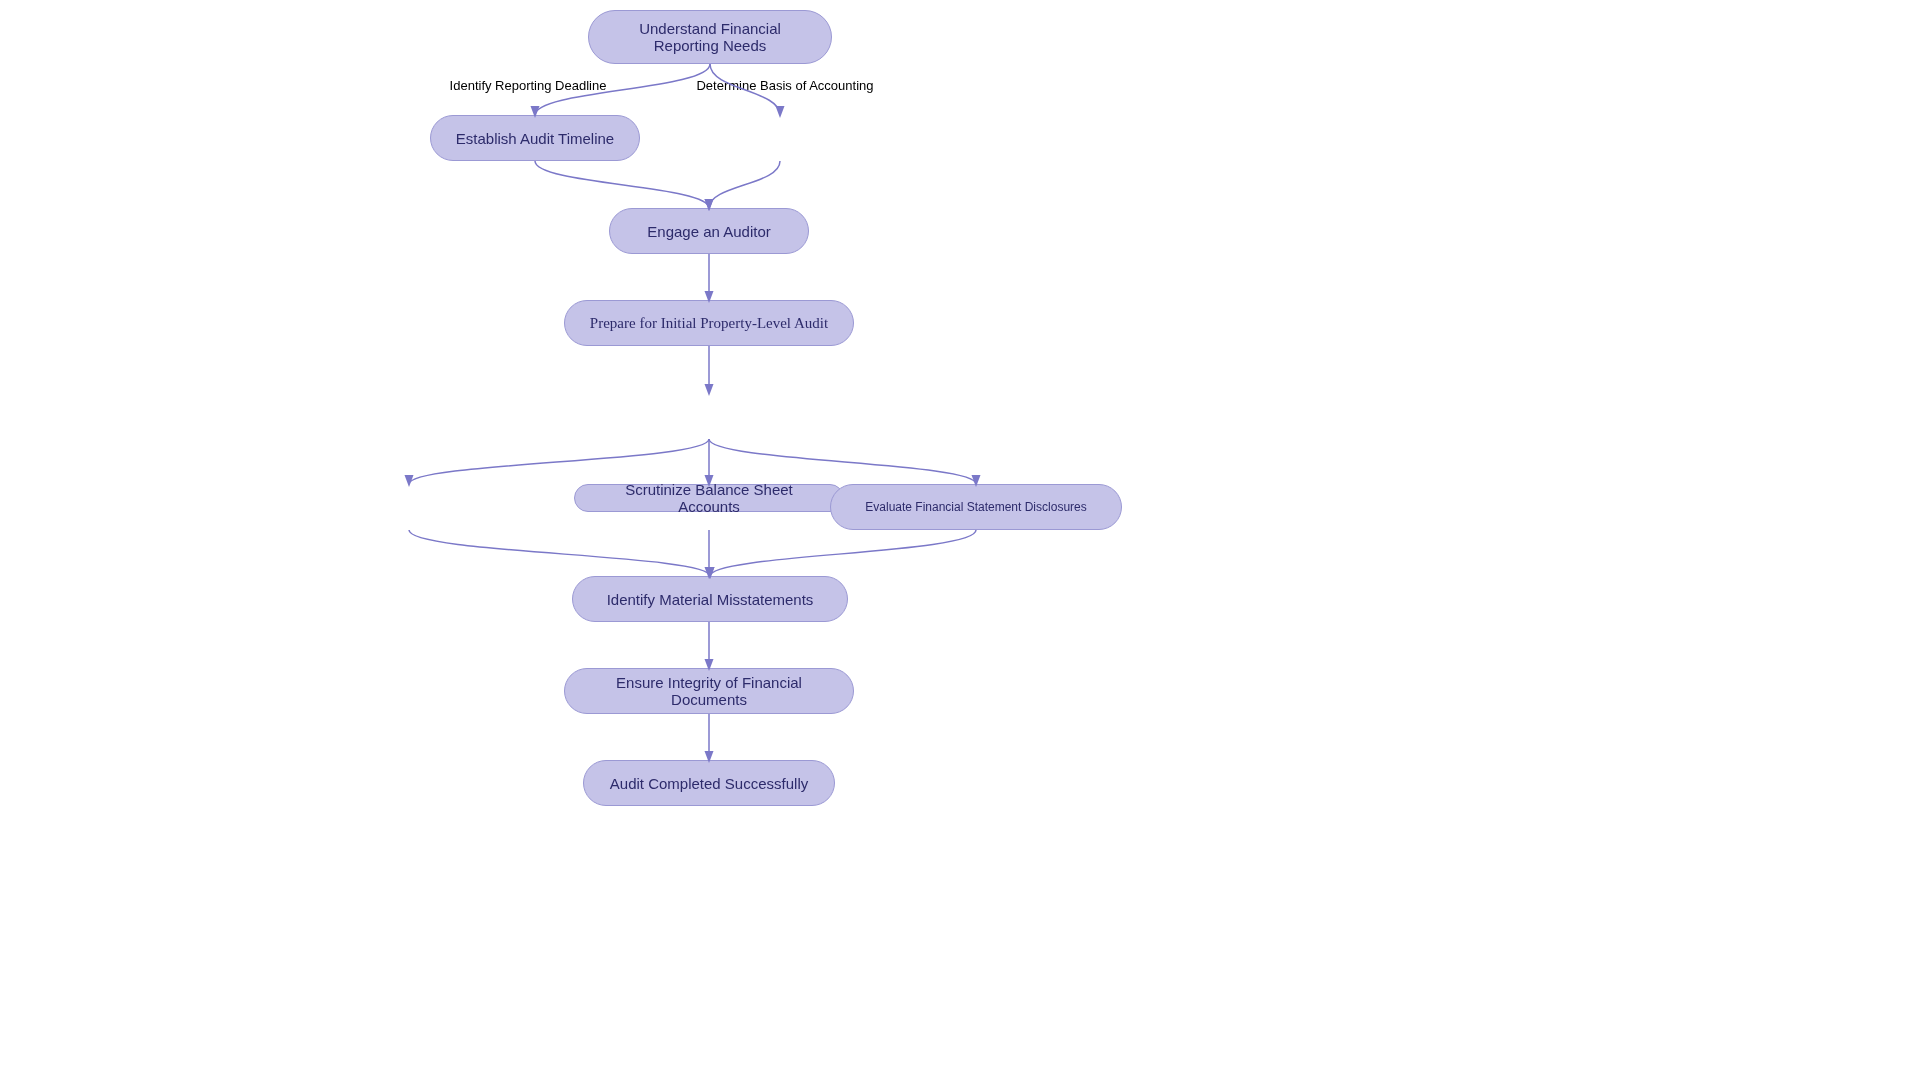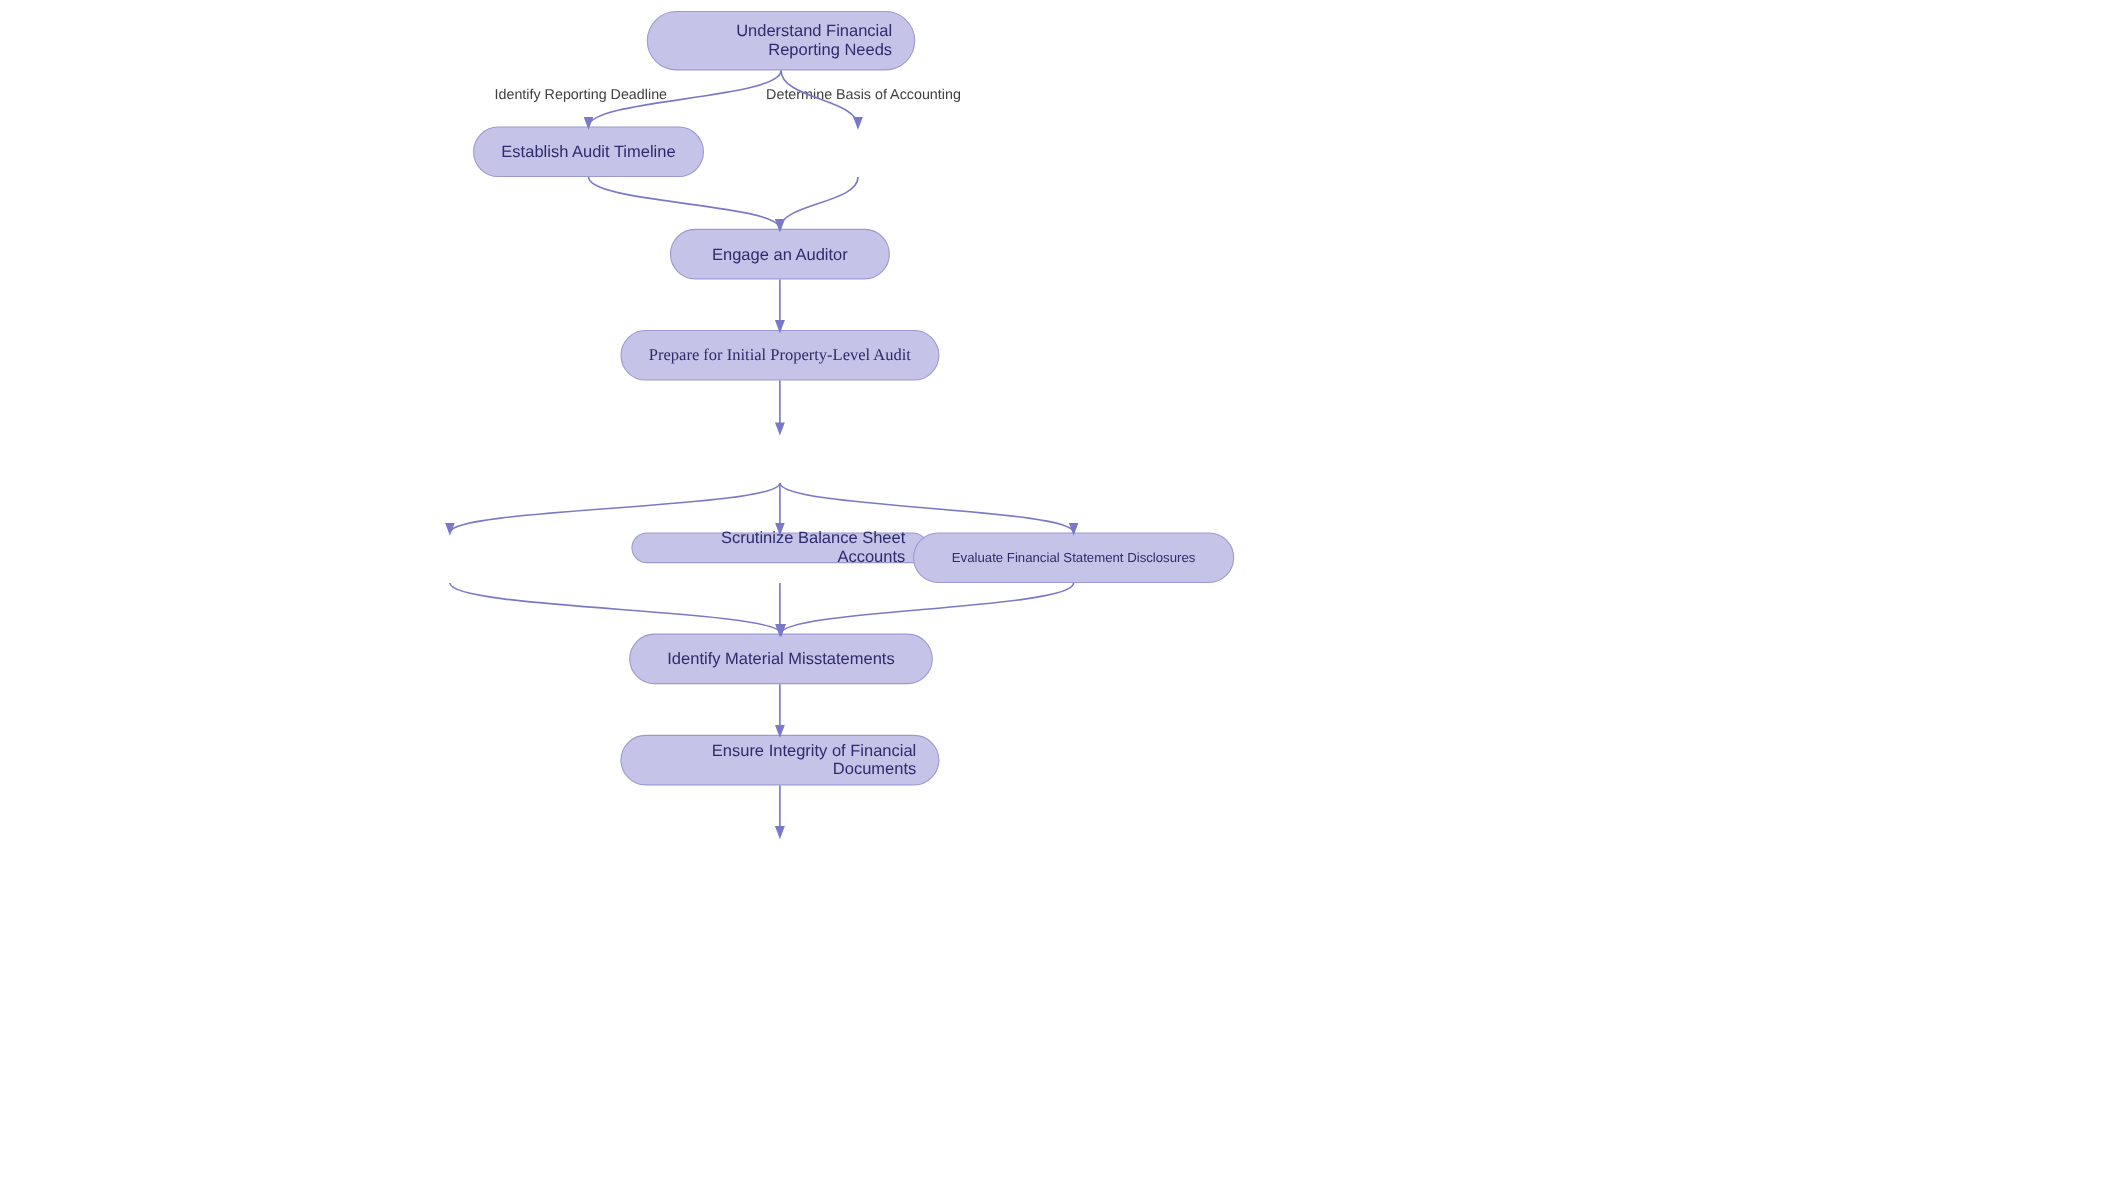"Understand Financial Reporting Needs" .node { text-align: right -> center }
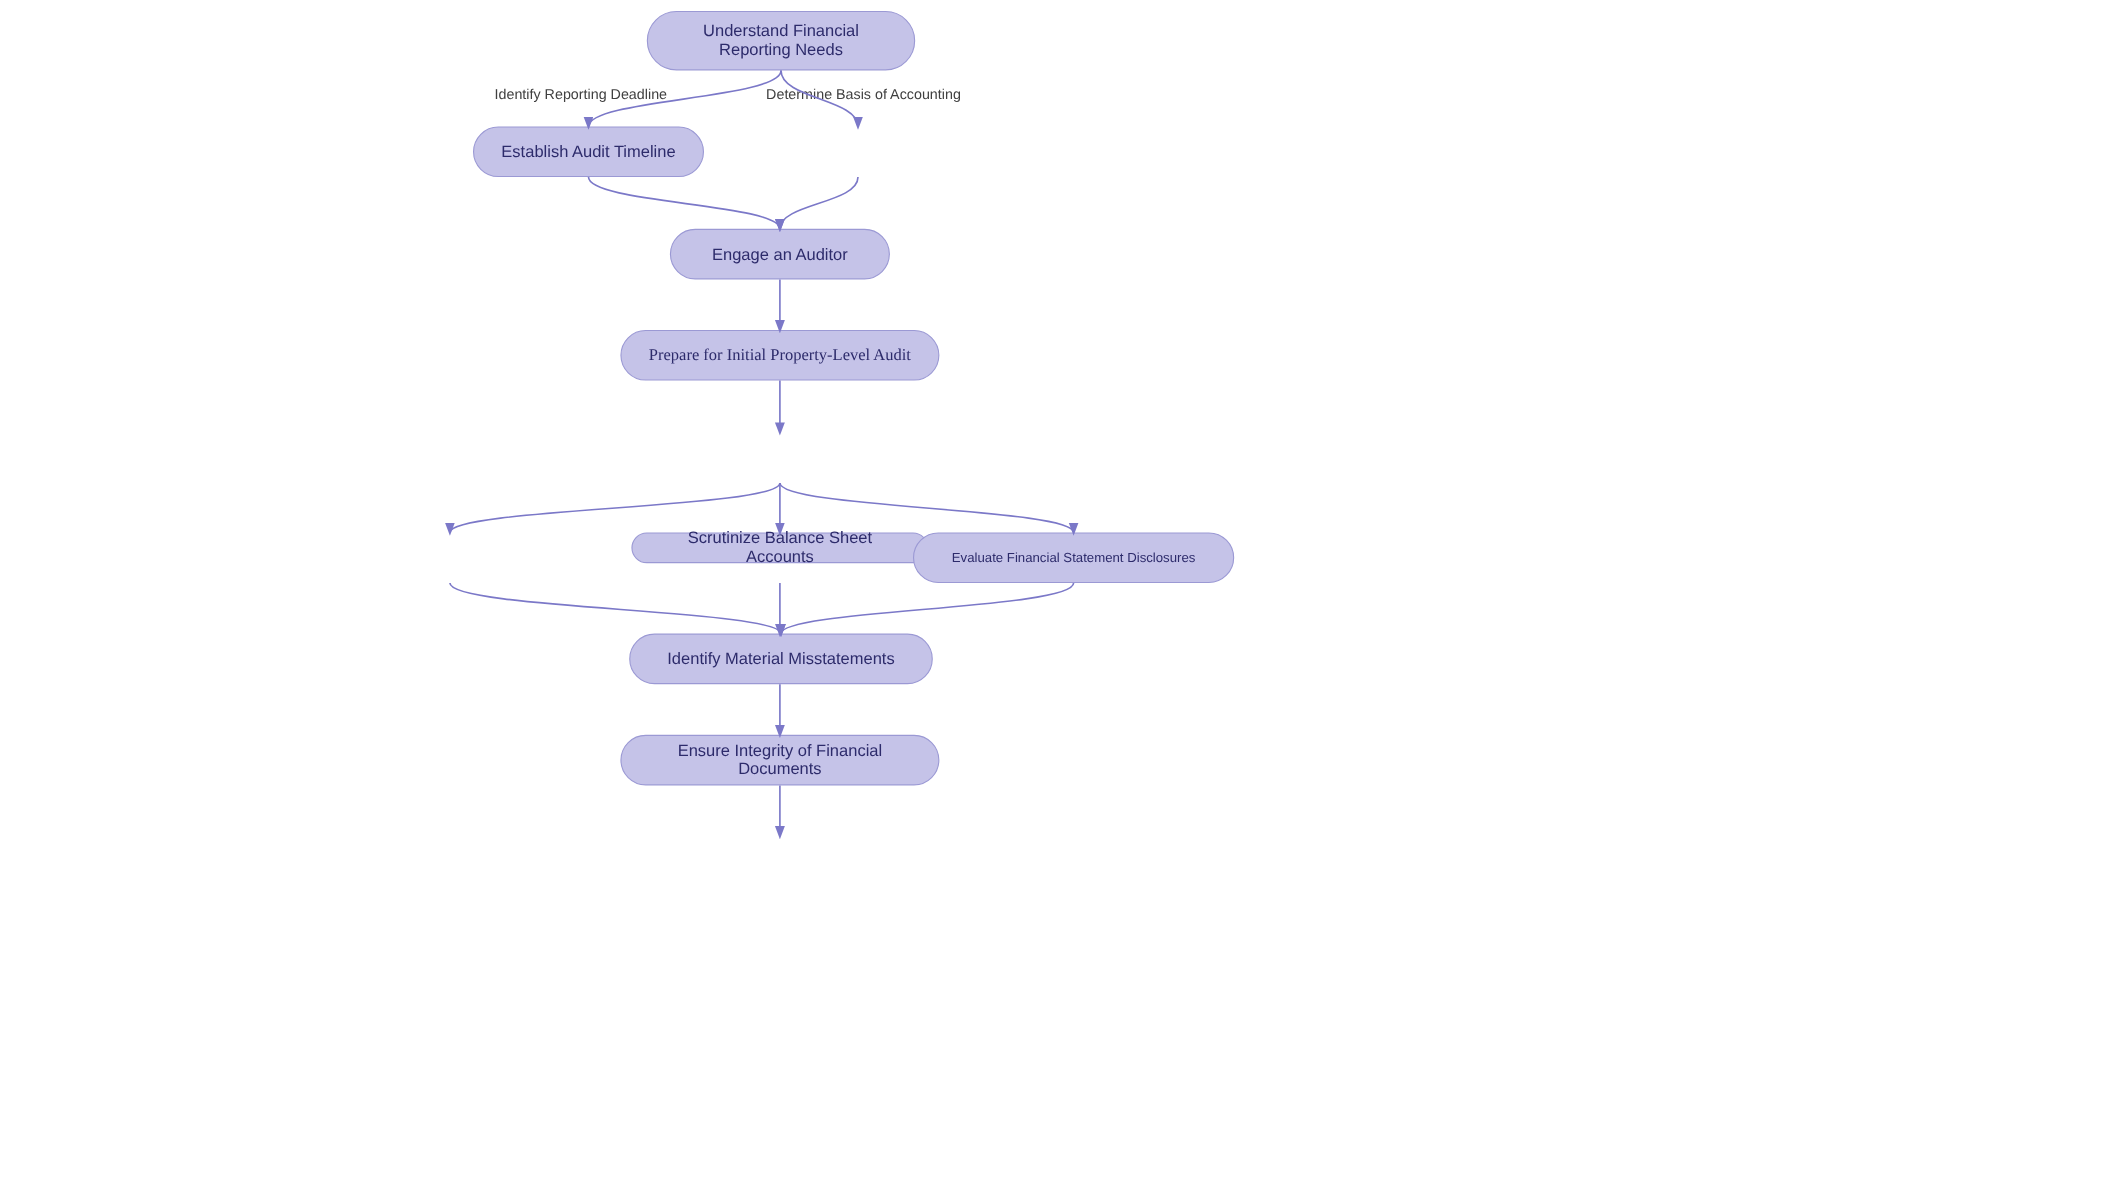"Identify Reporting Deadline" .label-text { color: #404040 -> #000000 }
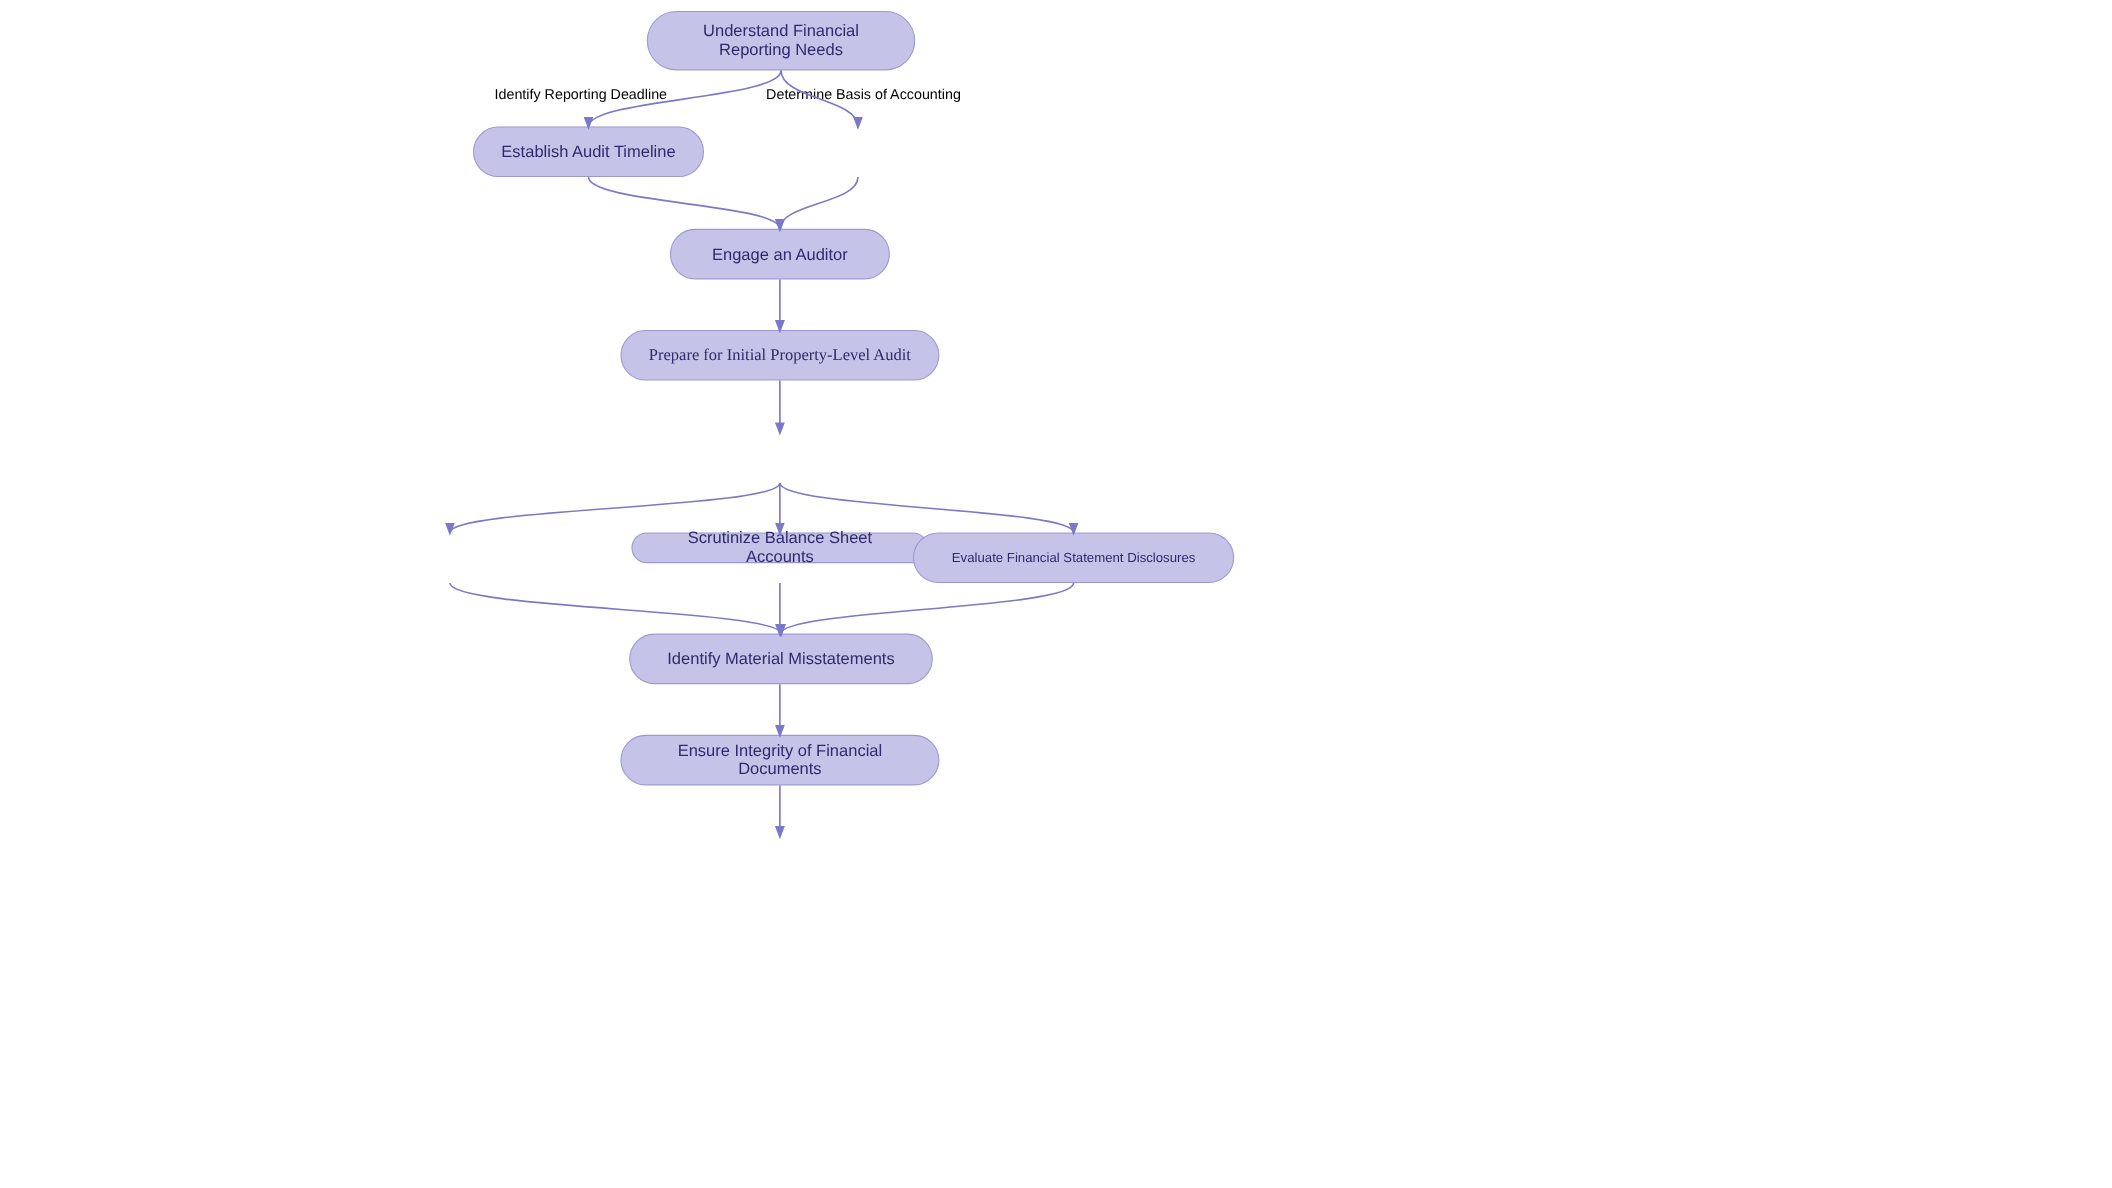"Audit Completed Successfully" div.node { html: none -> <div> <span>Audit Completed Successfully</span> </div> }
